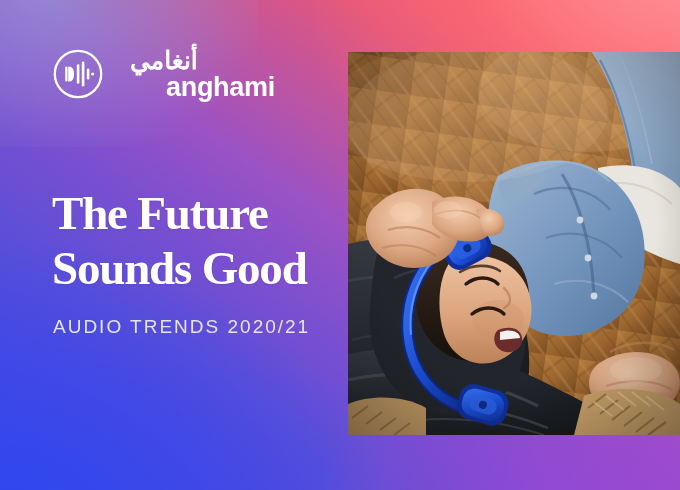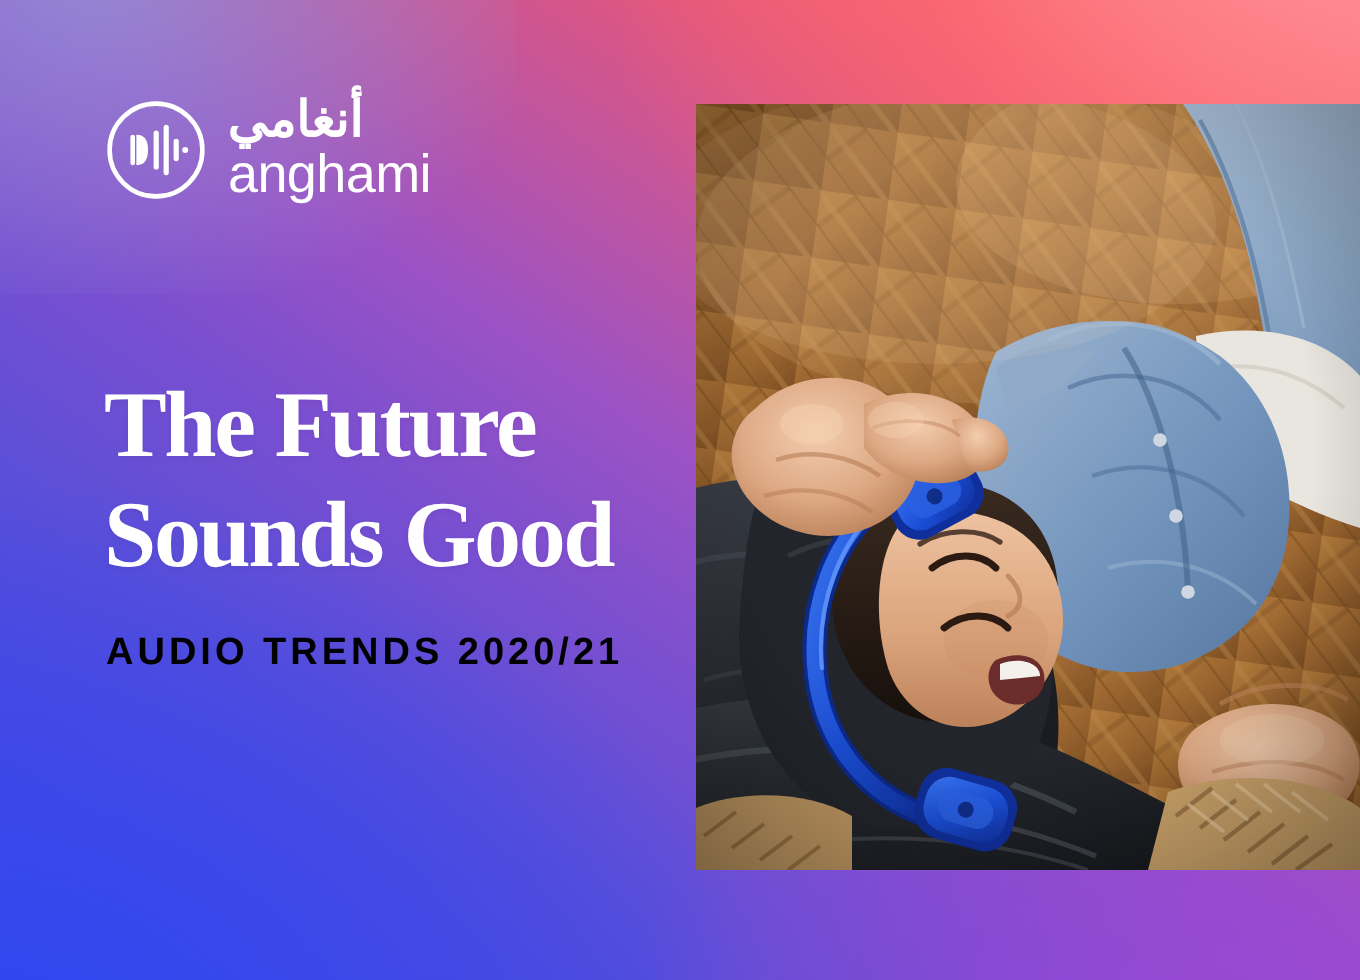"أنغامي" .logo { align-items: flex-end -> flex-start; gap: 10px -> 26px }
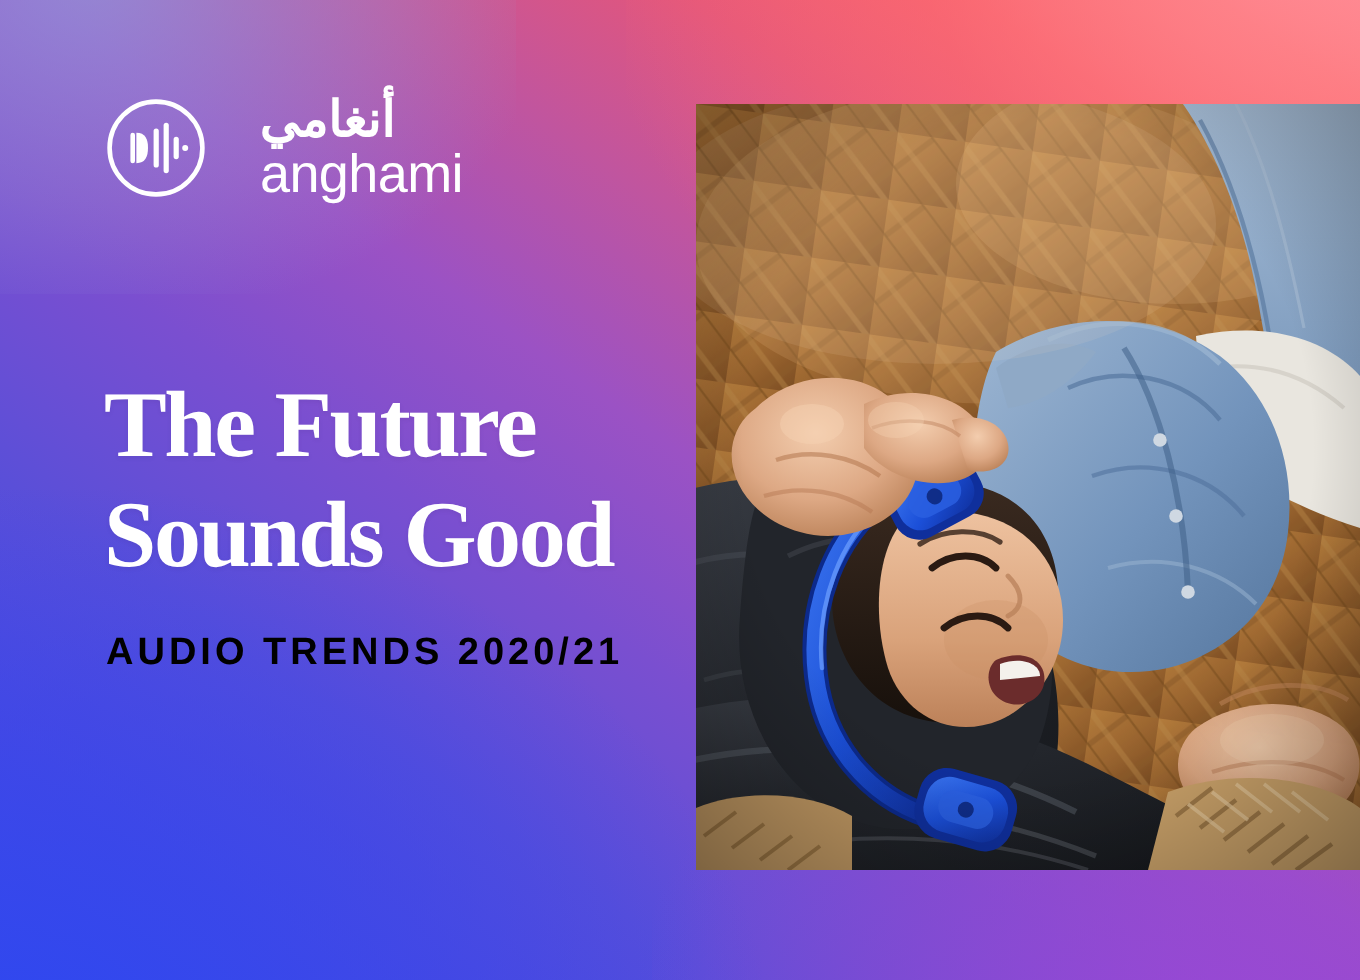"anghami" .logo-latin { font-weight: 400 -> 700; margin-left: none -> 36px }
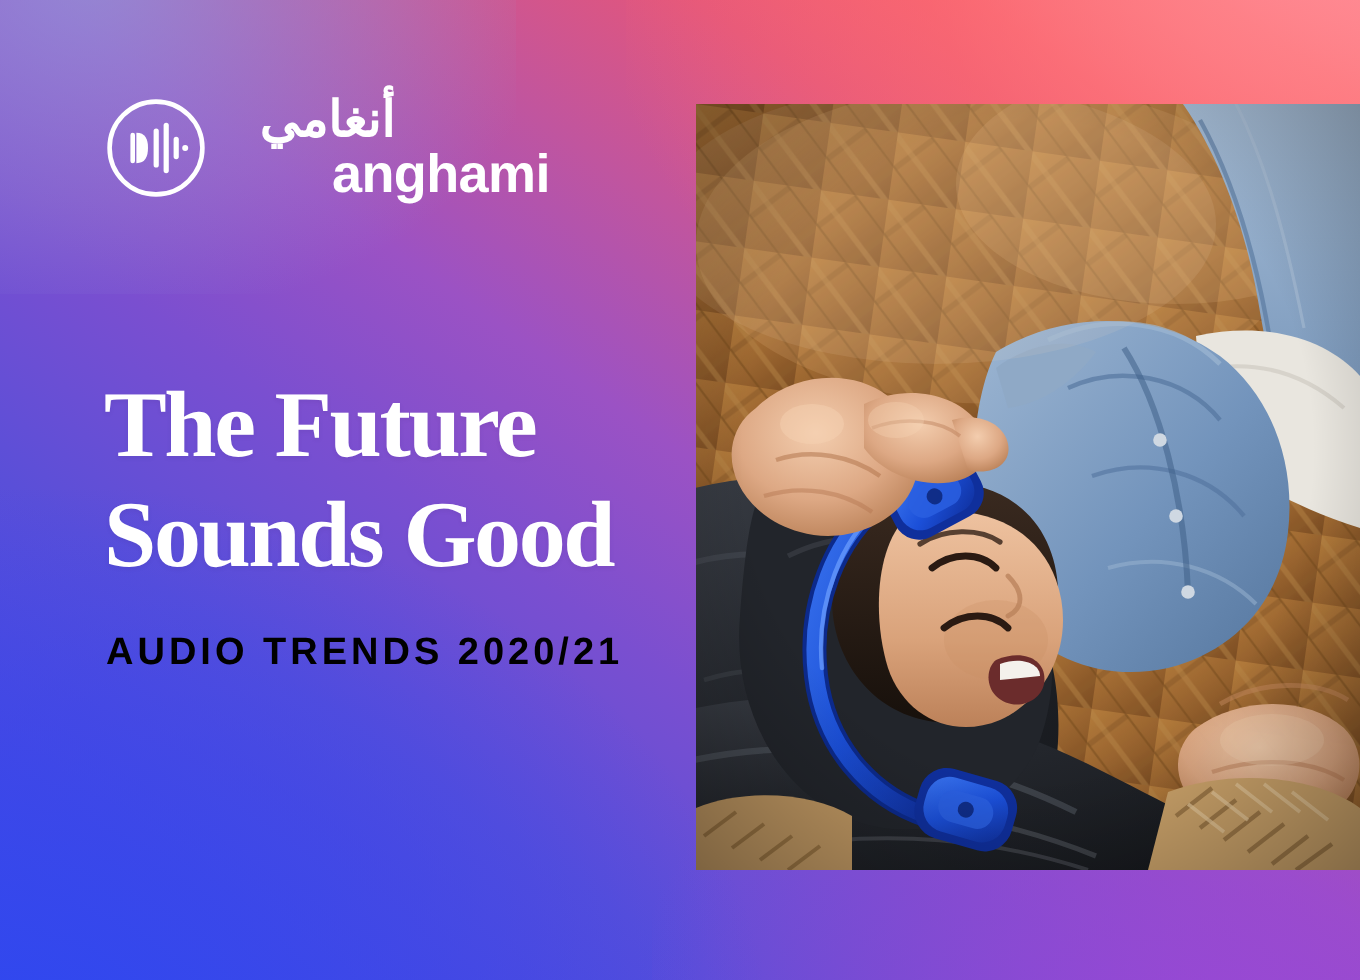"AUDIO TRENDS 2020/21" .subtitle { color: #000000 -> #e5e5e5; font-weight: 700 -> 400 }
